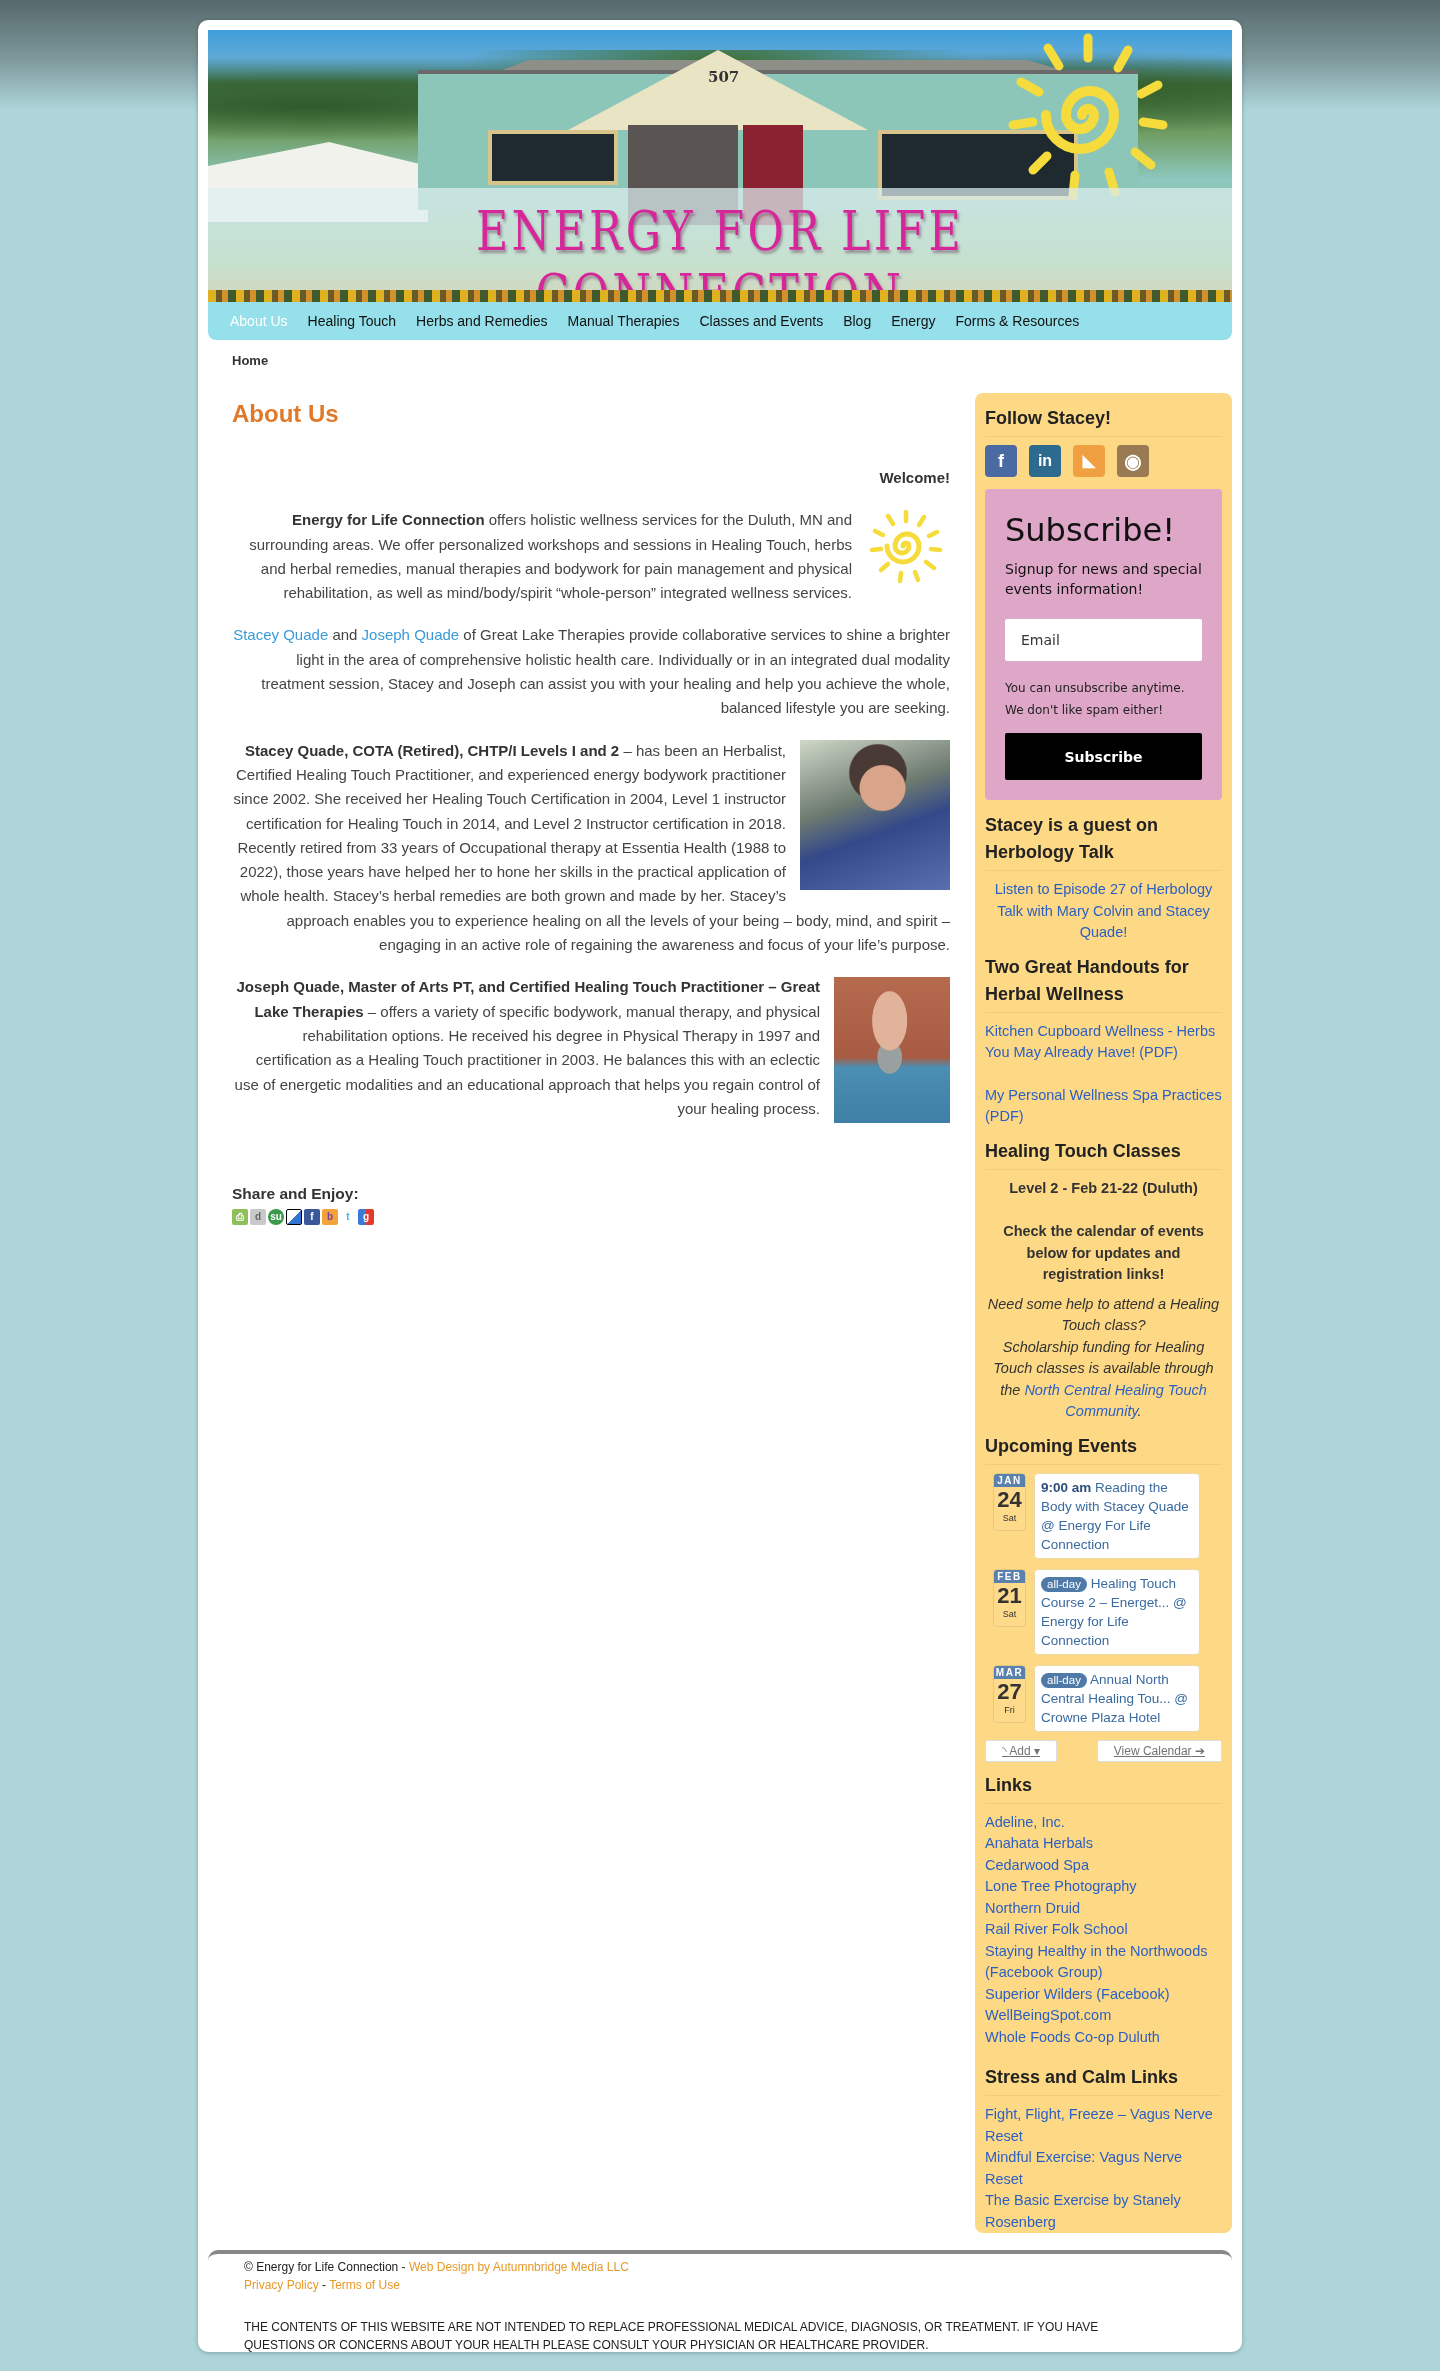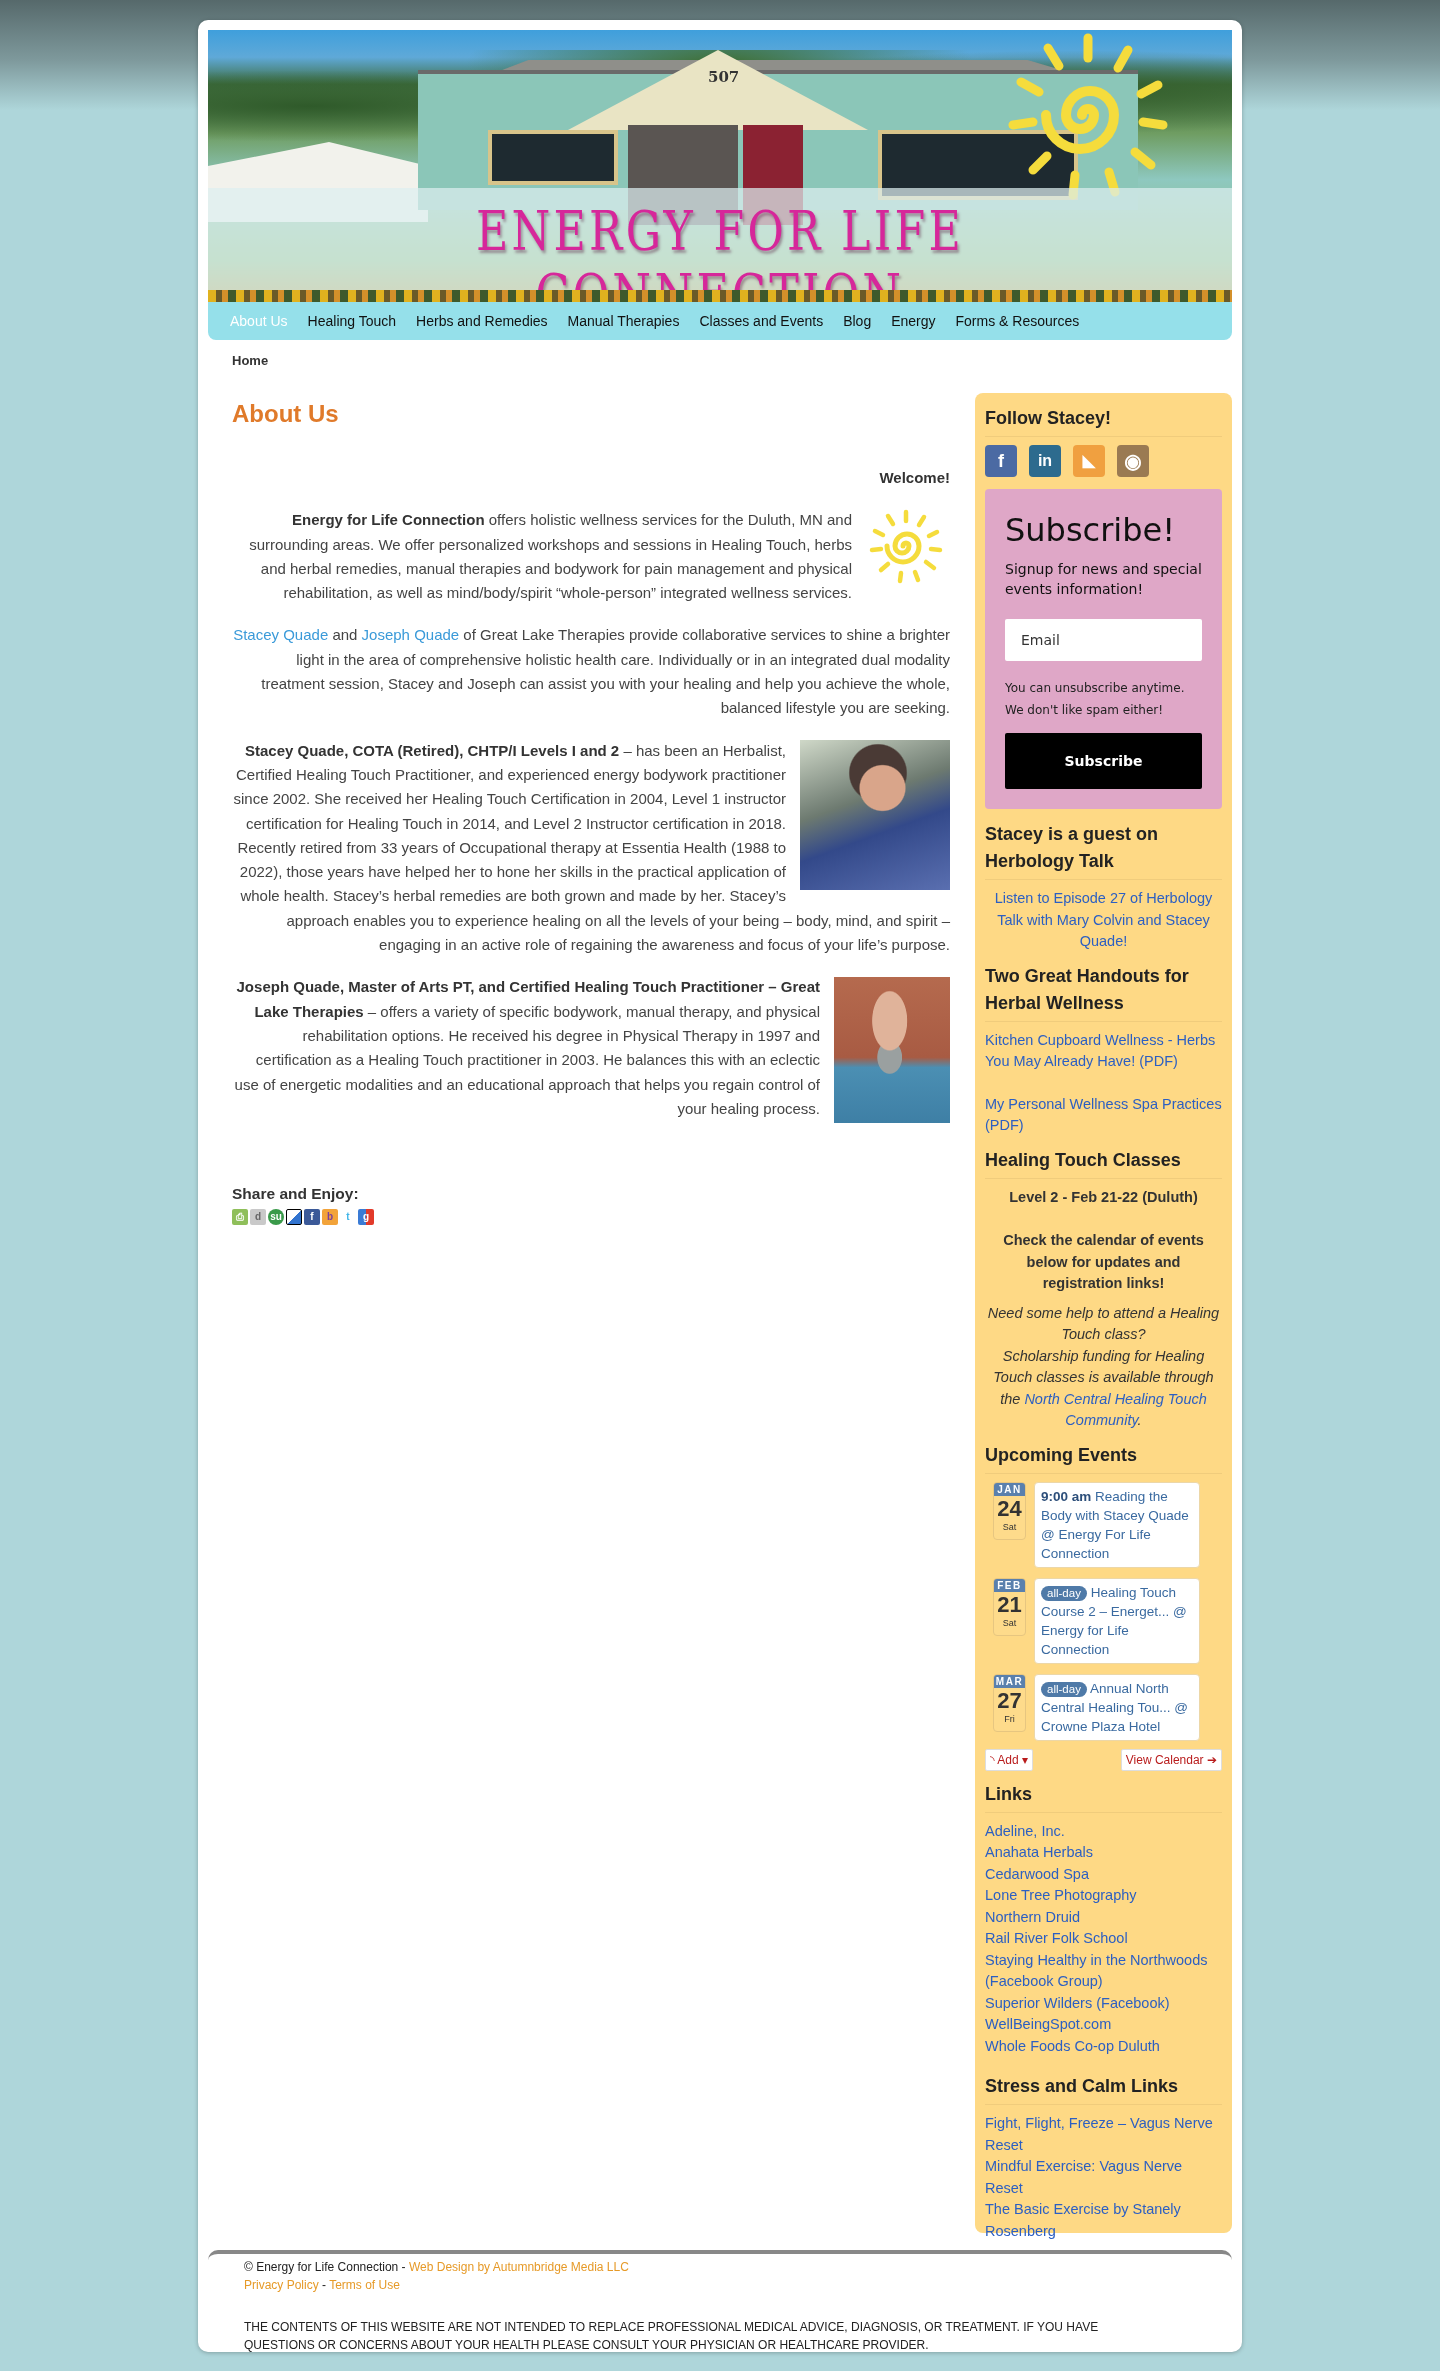"Subscribe" .sub-btn { height: 56px -> 47px }
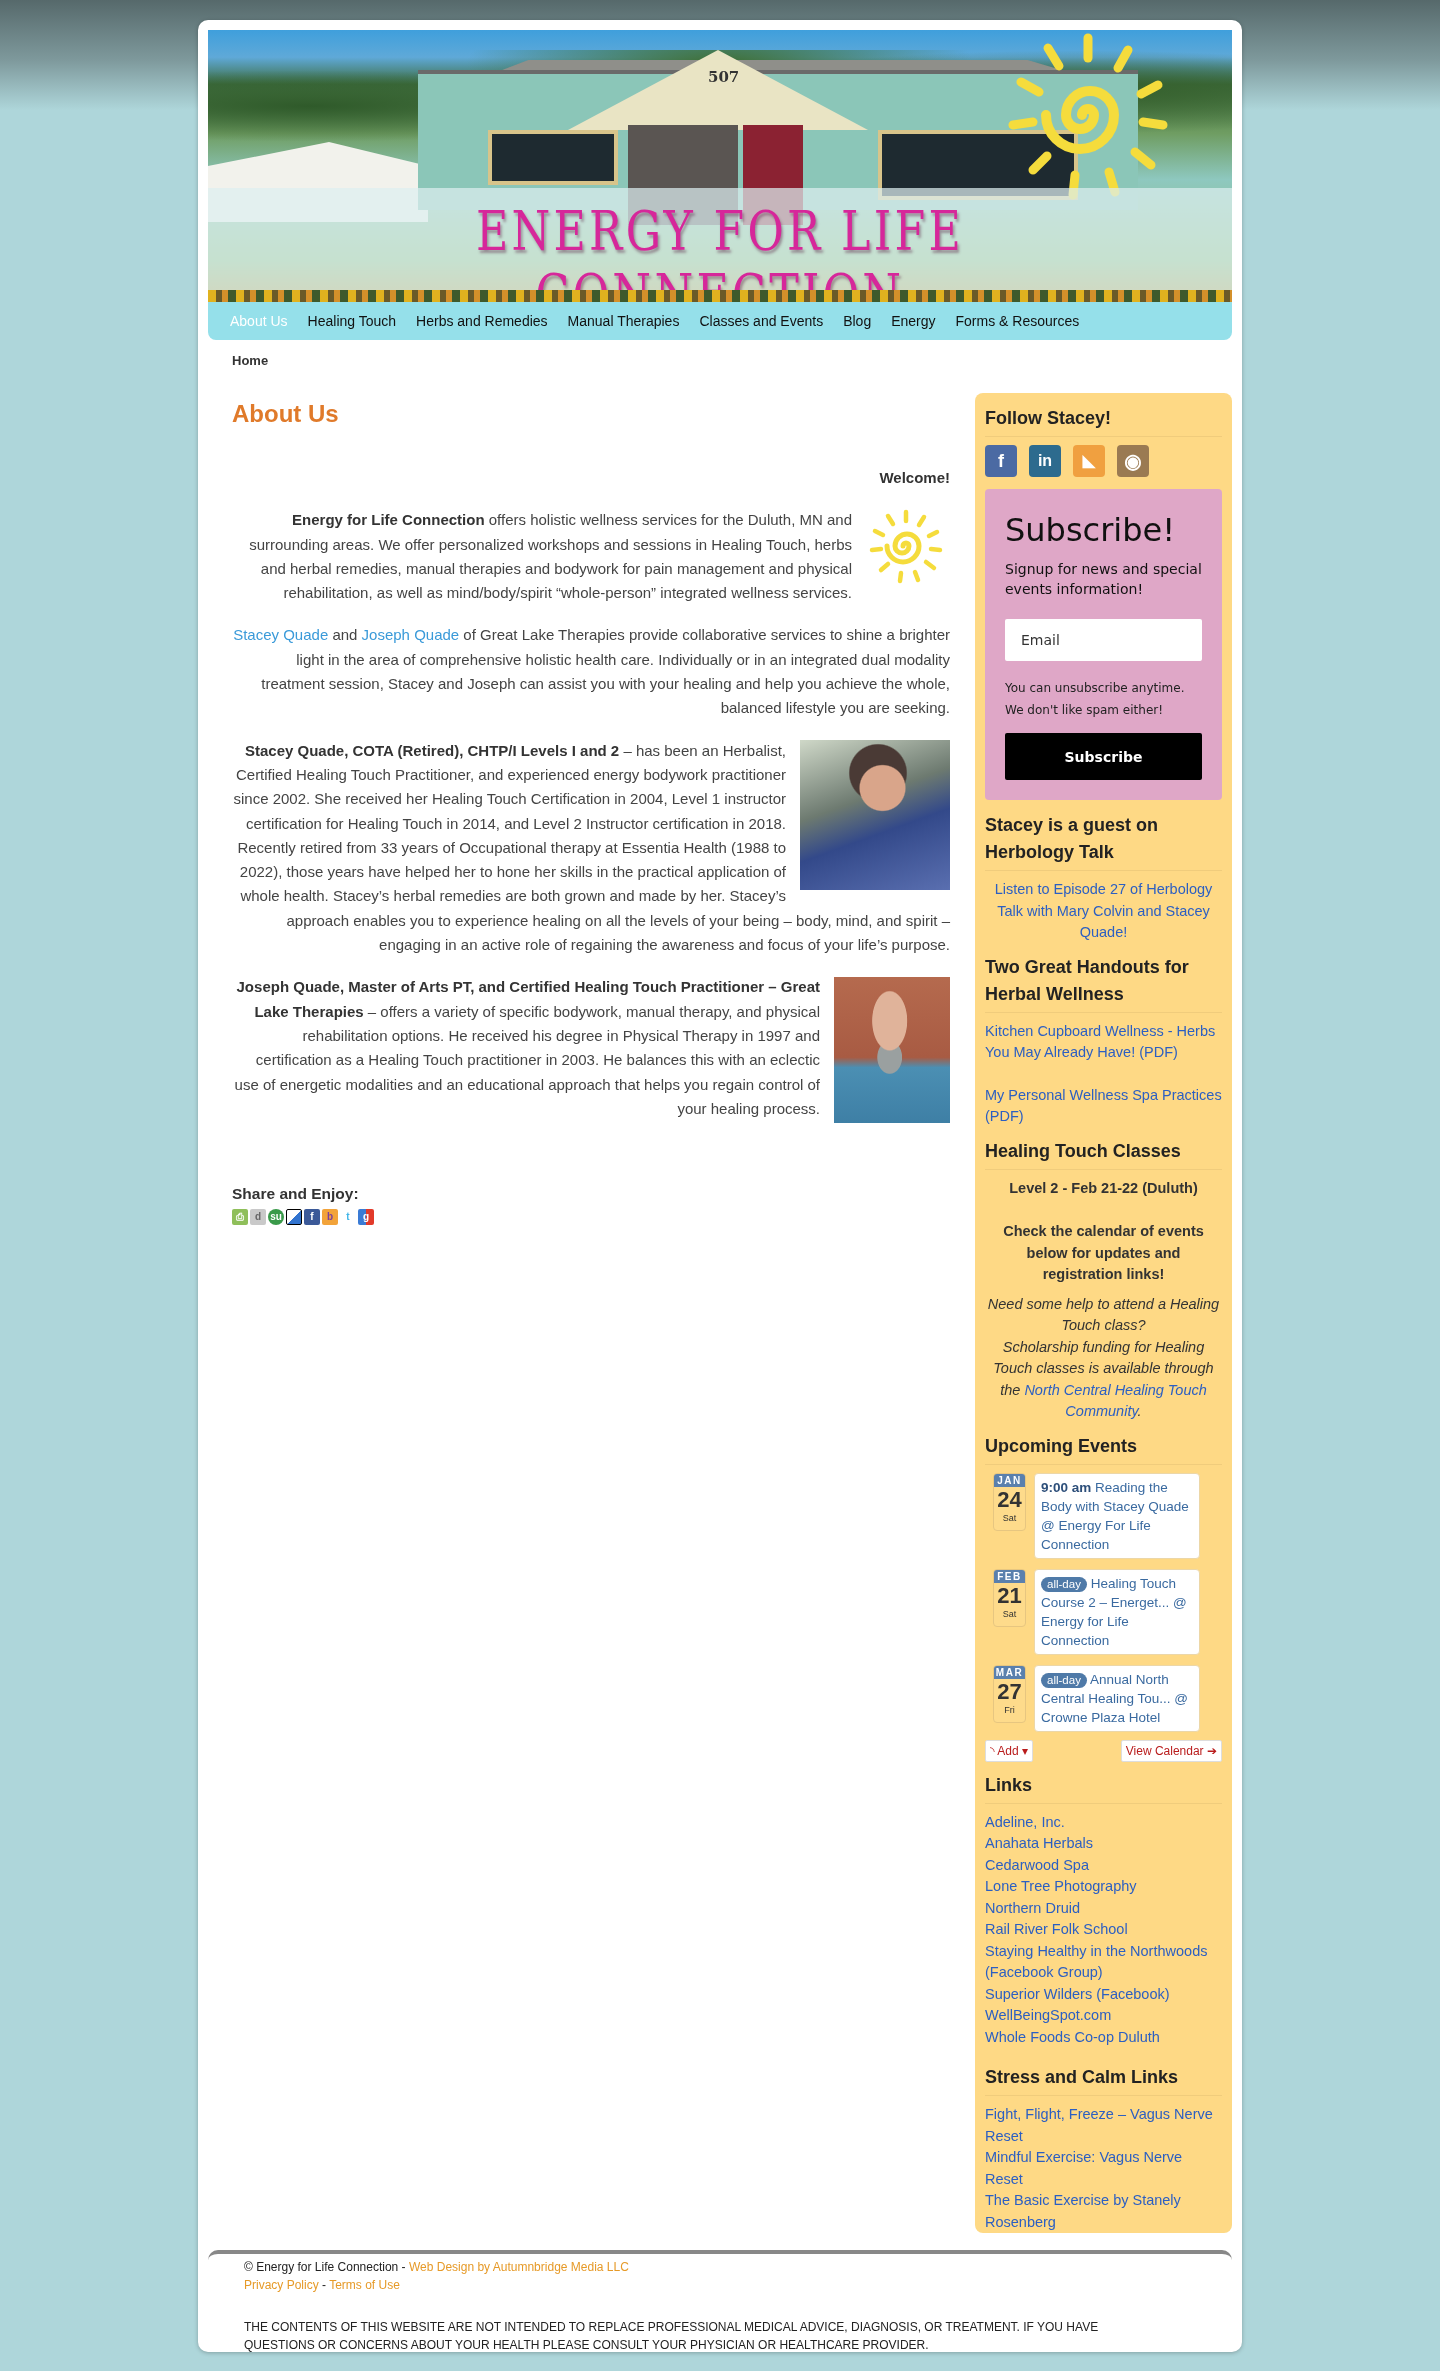"◝ Add ▾" .cal-btn { color: #b91c1c -> #737373; padding: 2px 4px -> 2px 16px; text-decoration: none -> underline }
